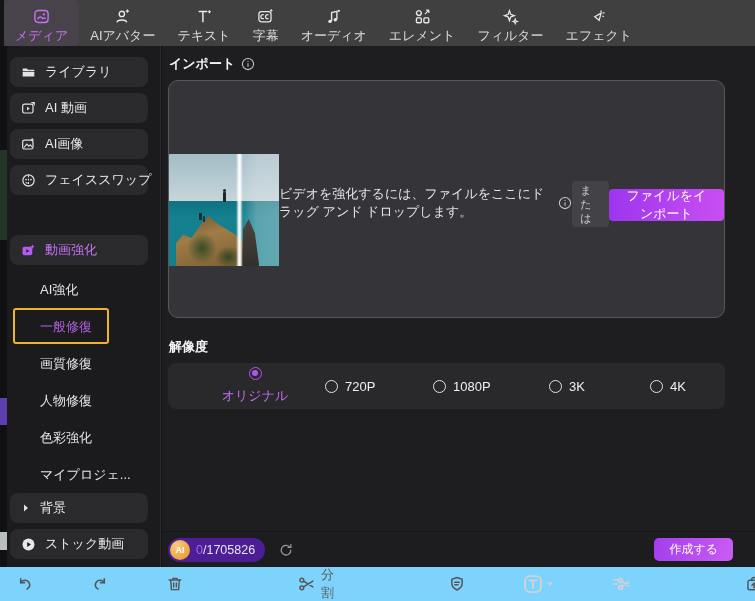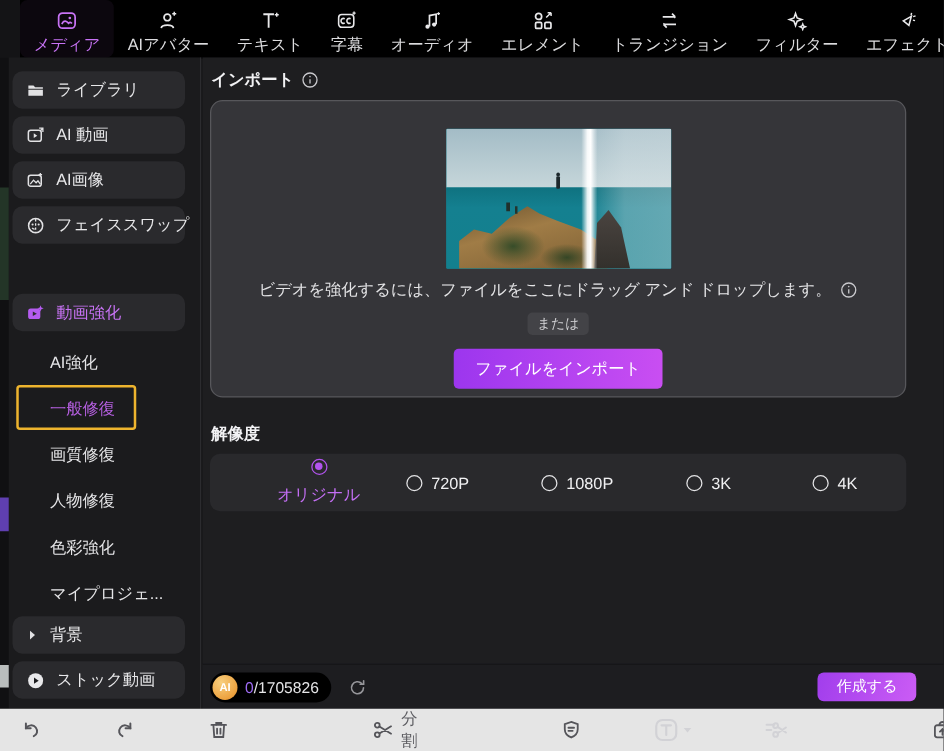"メディア" .topbar { background: #000000 -> #404040; left: 16px -> 4px }
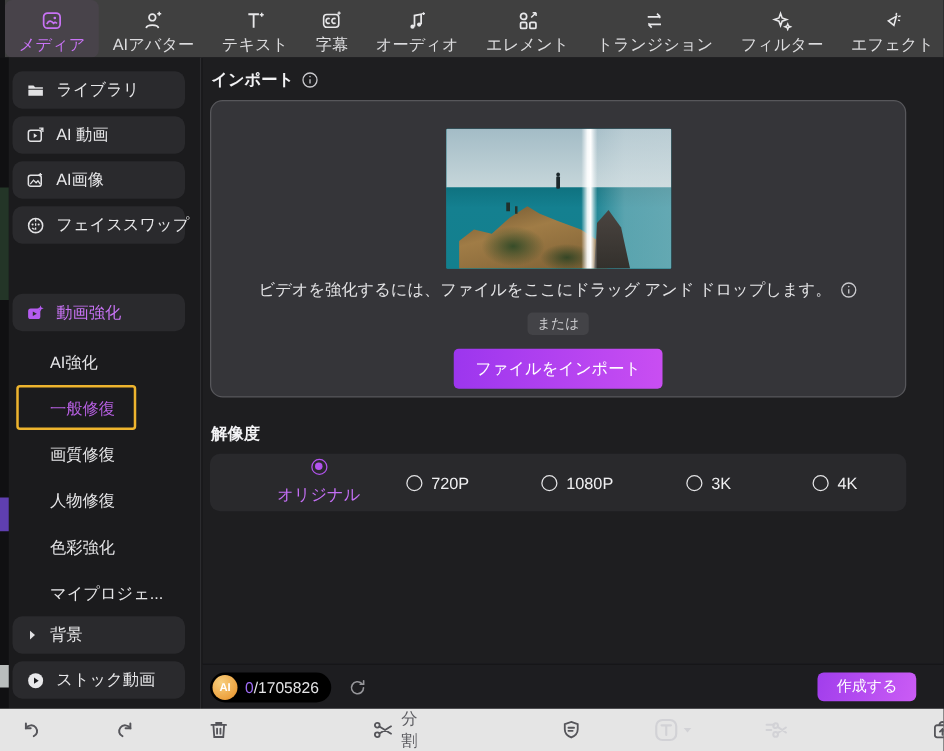"トランジション" div.tab { html: <div> <span> <svg> <path></path> <path></path> </svg> </span> <span>トランジション</span> </div> -> none }
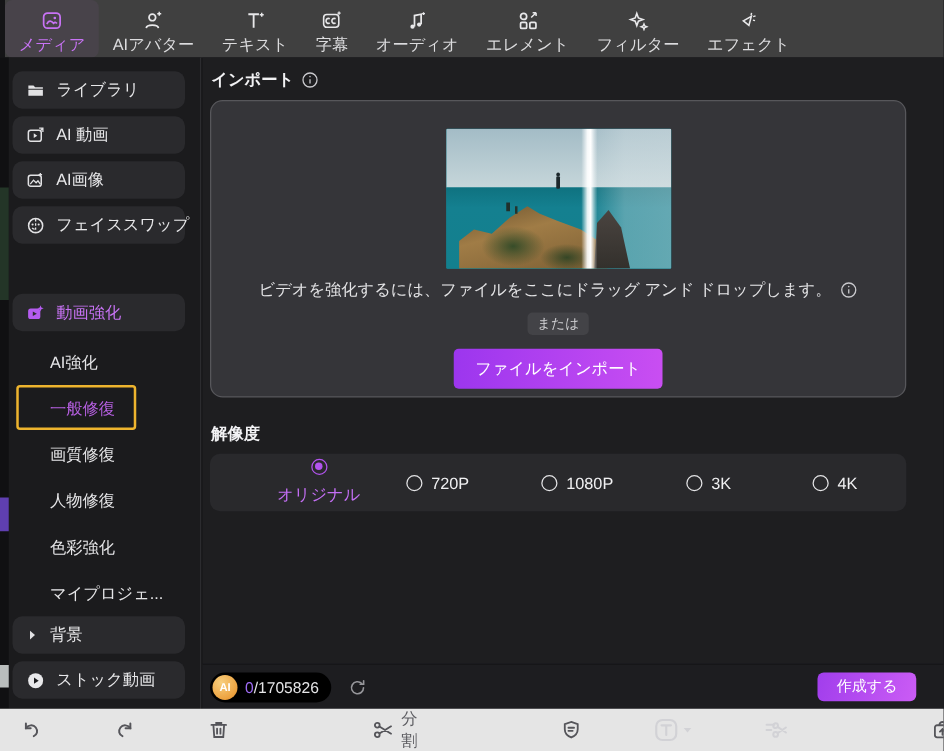"ビデオを強化するには、ファイルをここにドラッグ アンド ドロップします。" .dropzone { flex-direction: column -> row }
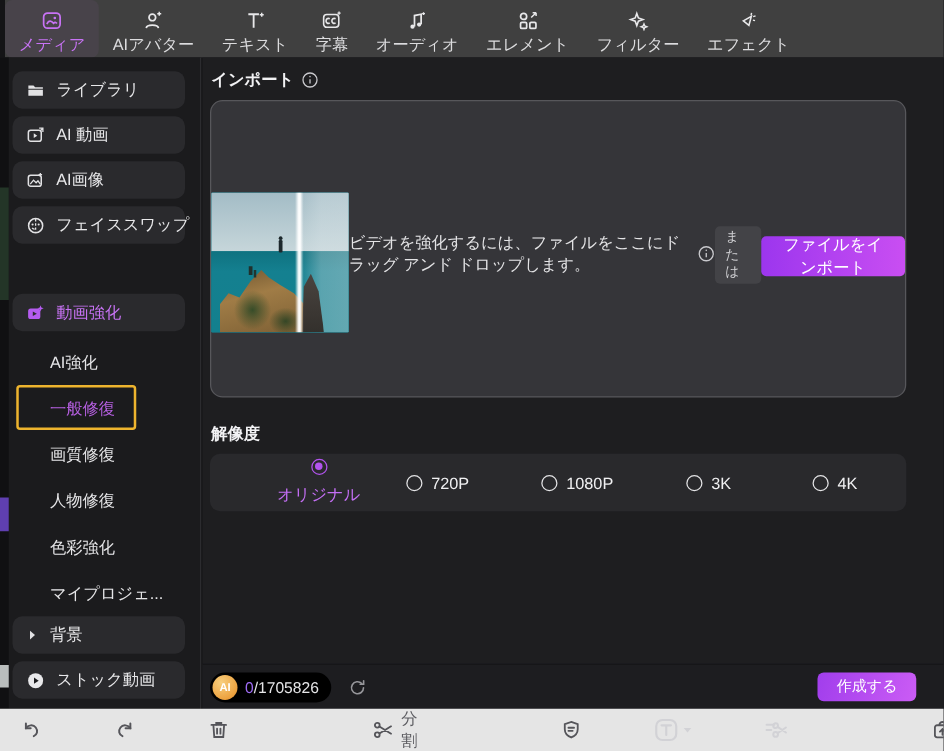"AI" .credits-pill { background: #000000 -> #4c1d95 }
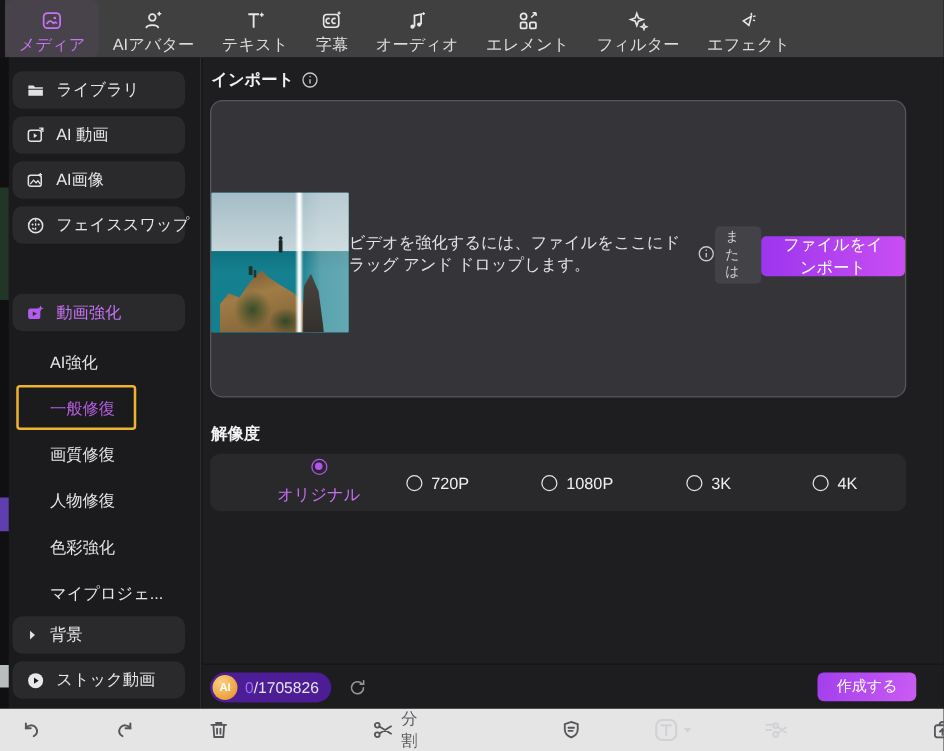"分割" .toolbar { background: #e5e5e5 -> #7dd3fc }
